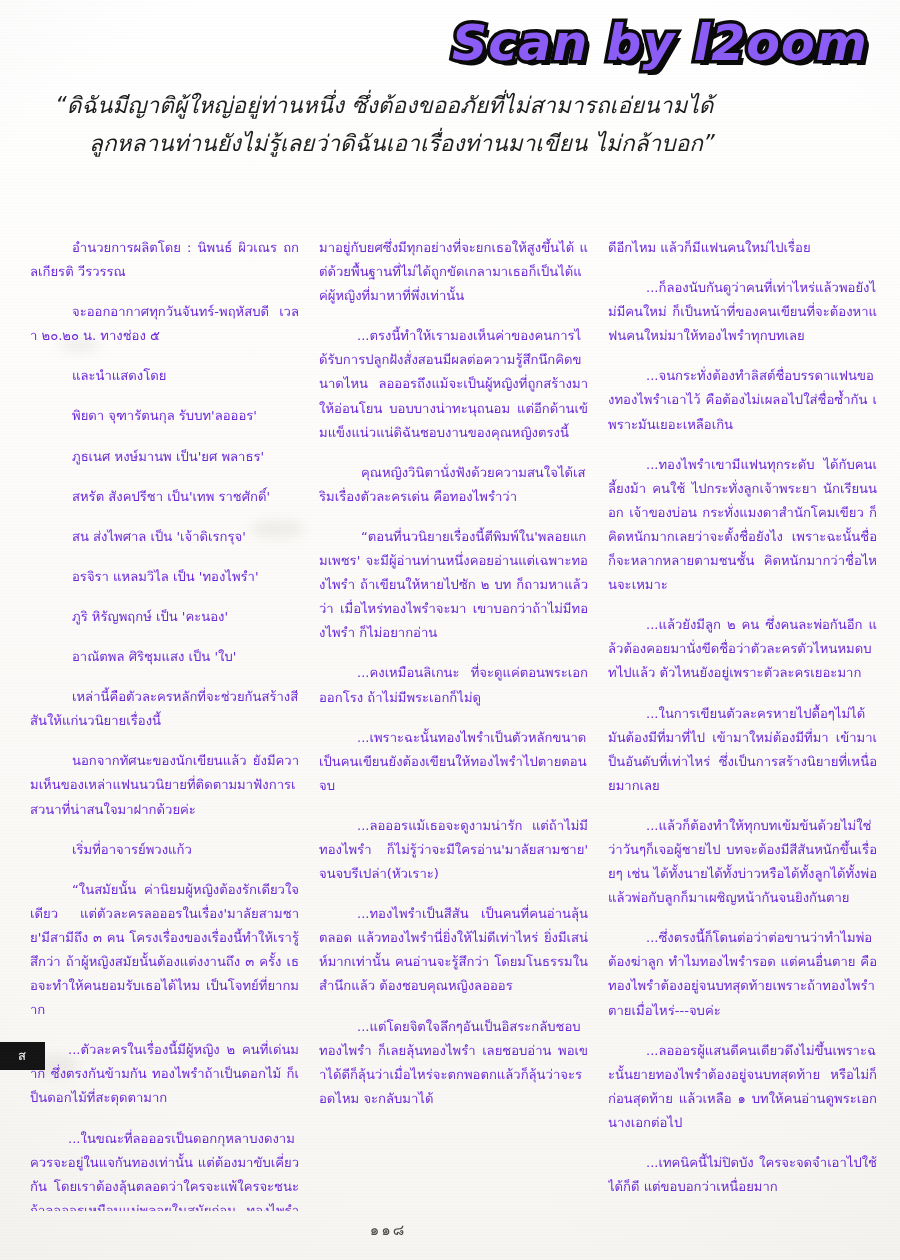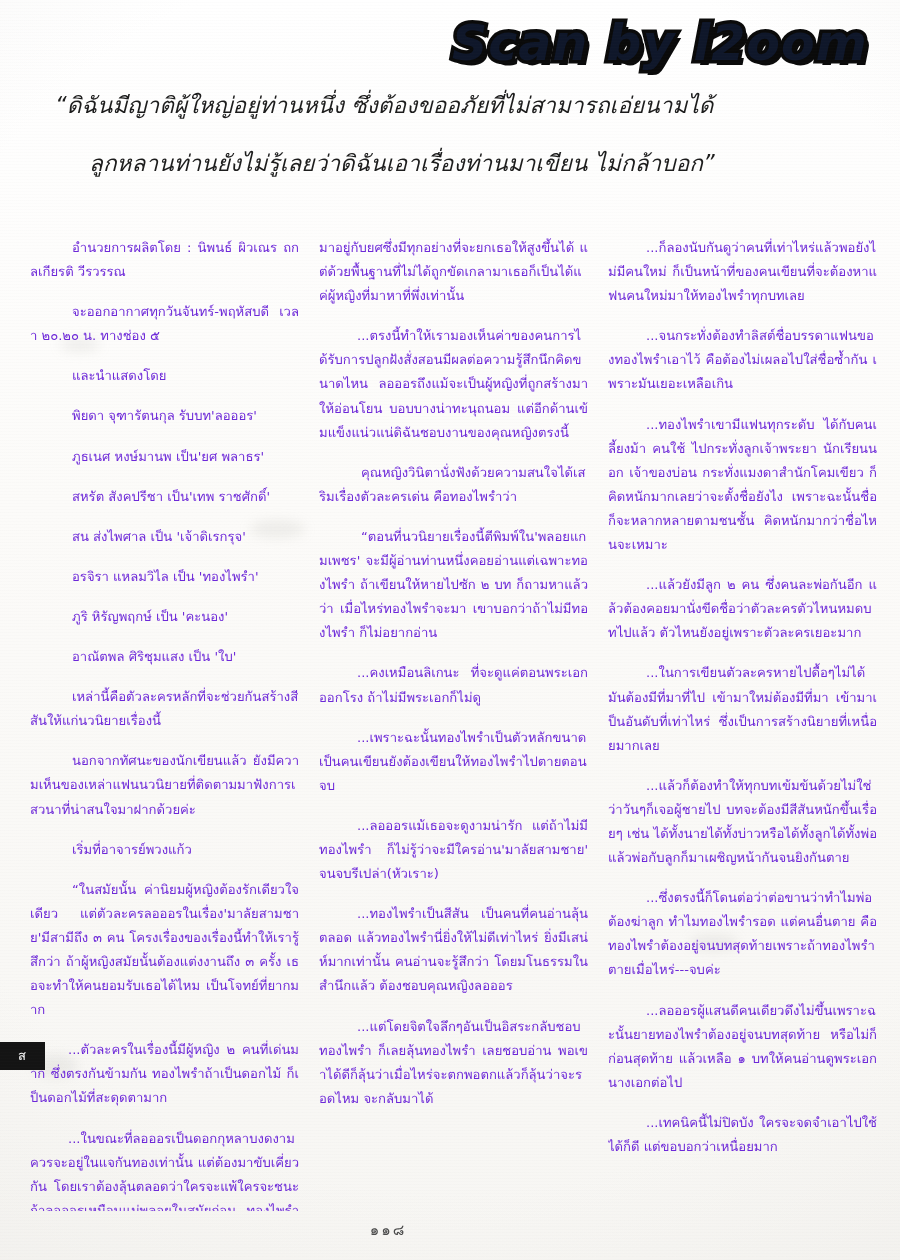"Scan by l2oom" #watermark .wm-text { color: #0f172a -> #8b5cf6 }
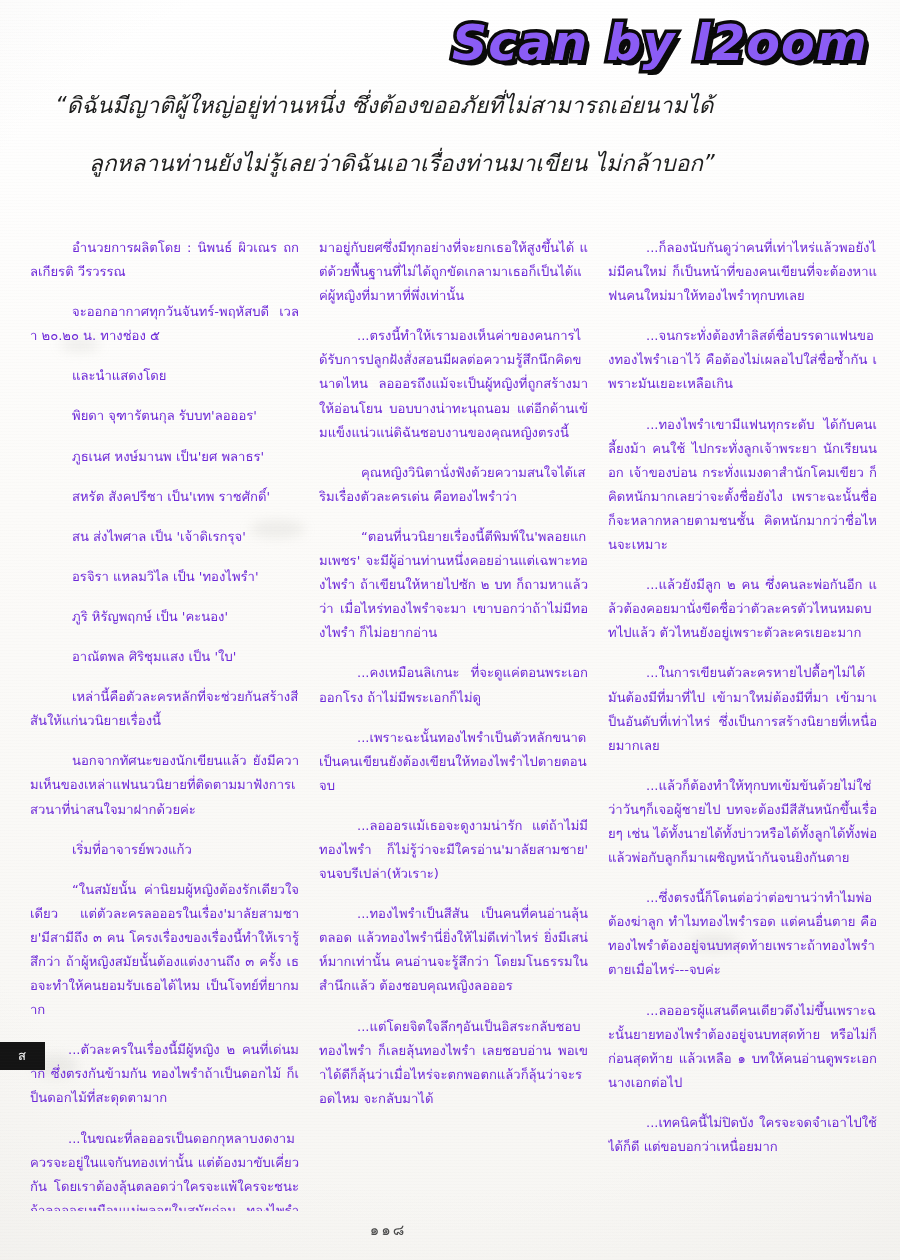"ลูกหลานท่านยังไม่รู้เลยว่าดิฉันเอาเรื่อง" #headline .hl-line.l2 { margin-top: 20px -> none }
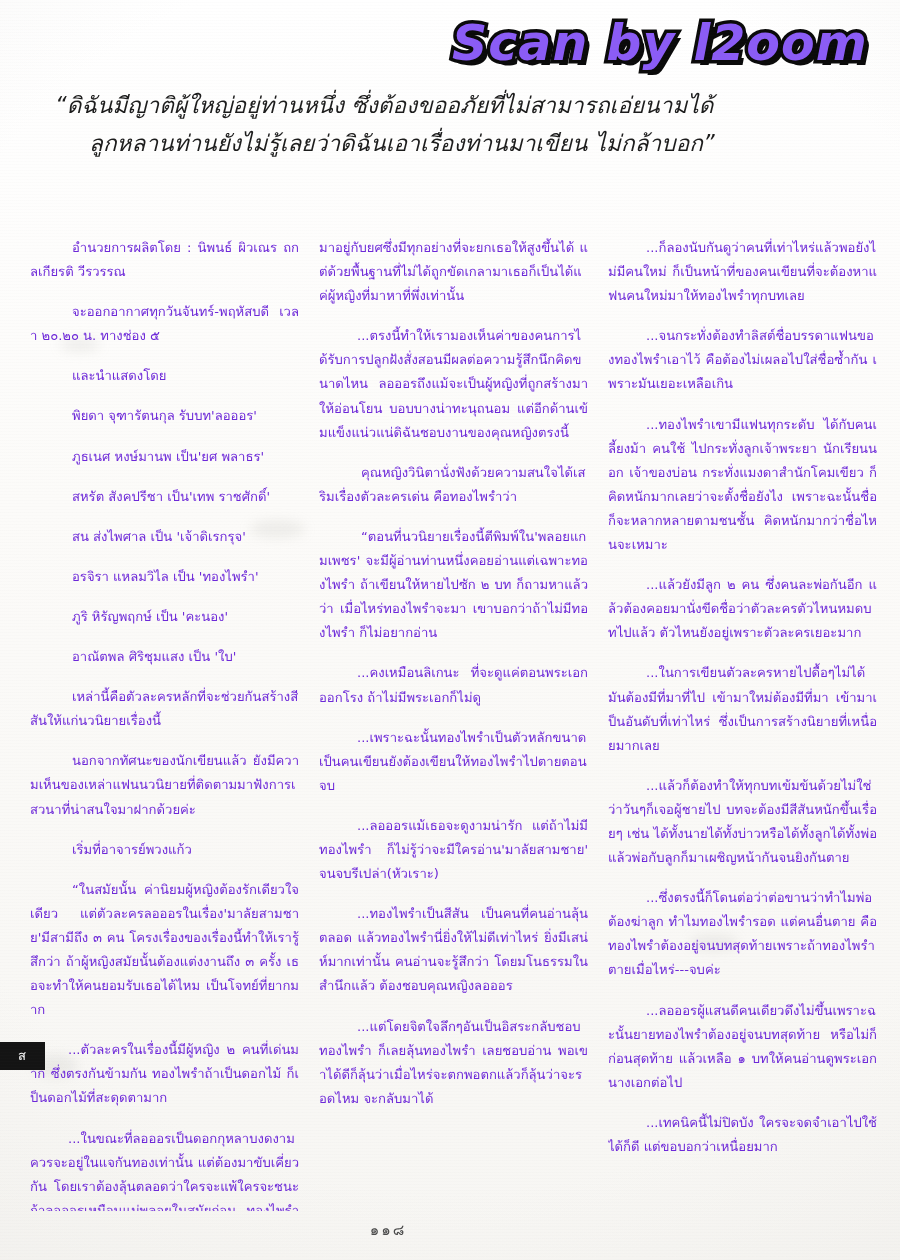"ดีอีกไหม แล้วก็มีแฟนคนใหม่ไปเรื่อย" div.para { html: none -> <div><span>ดีอีกไหม แล้วก็มีแฟนคนใหม่ไปเรื่อย</span></div> }
